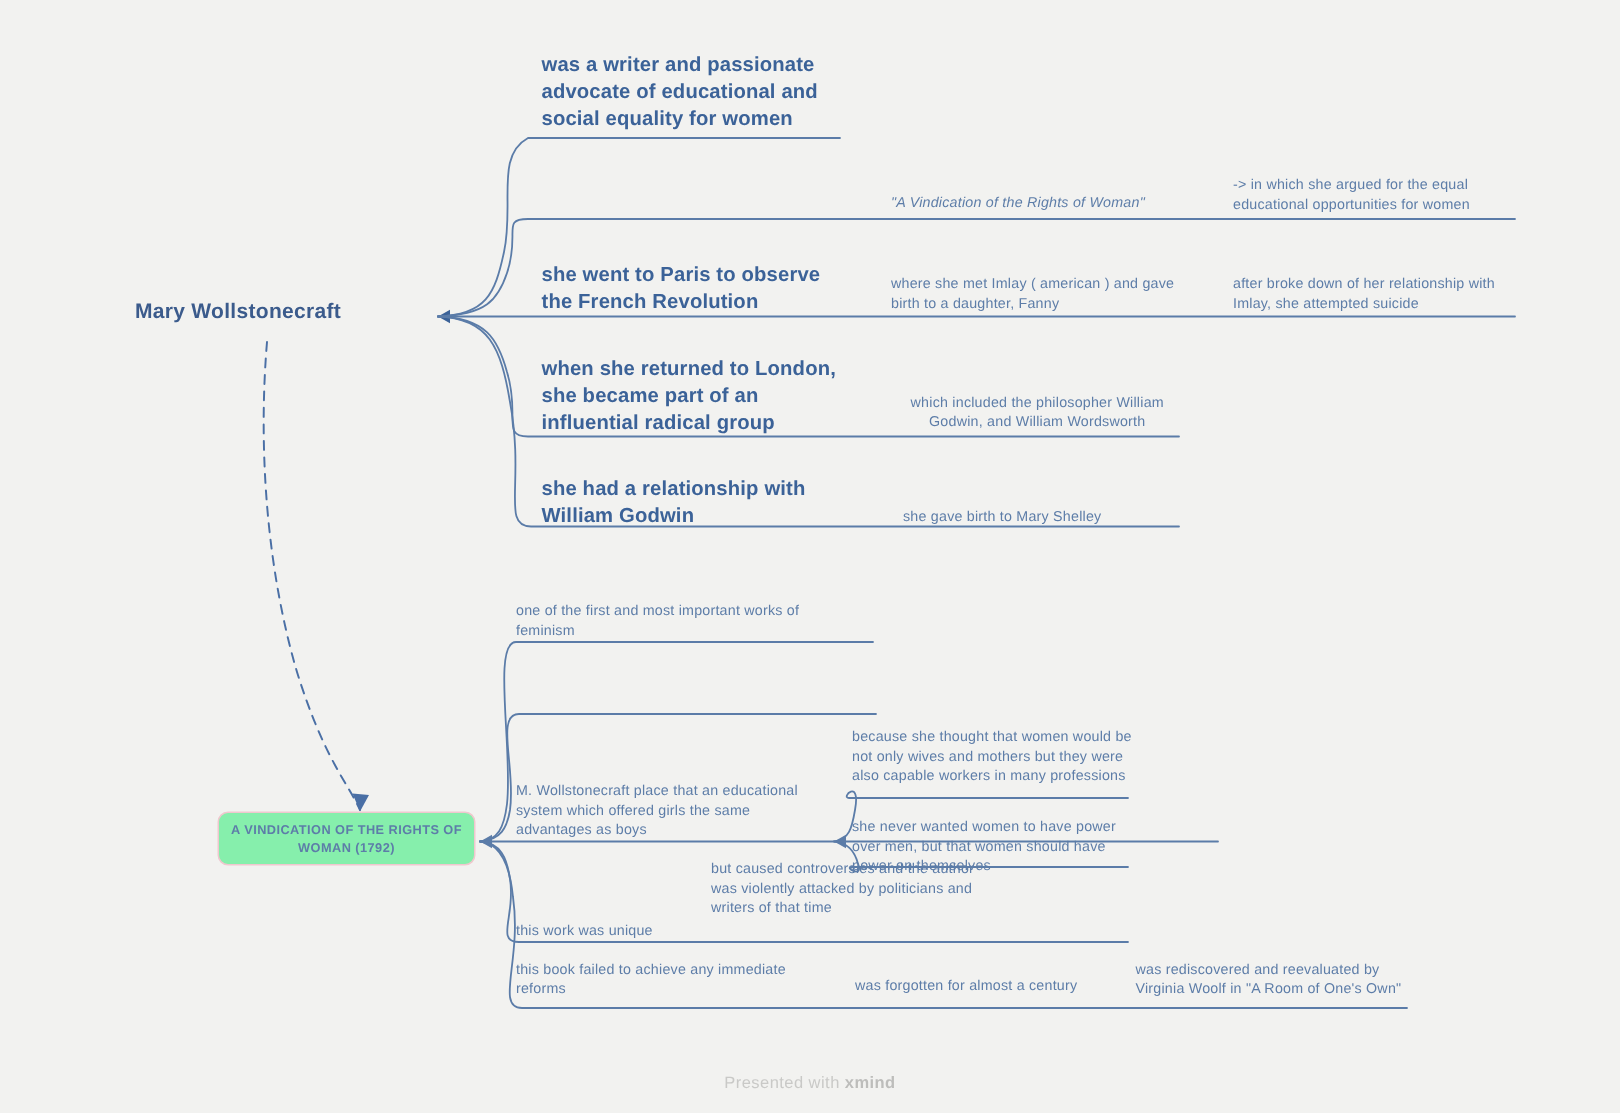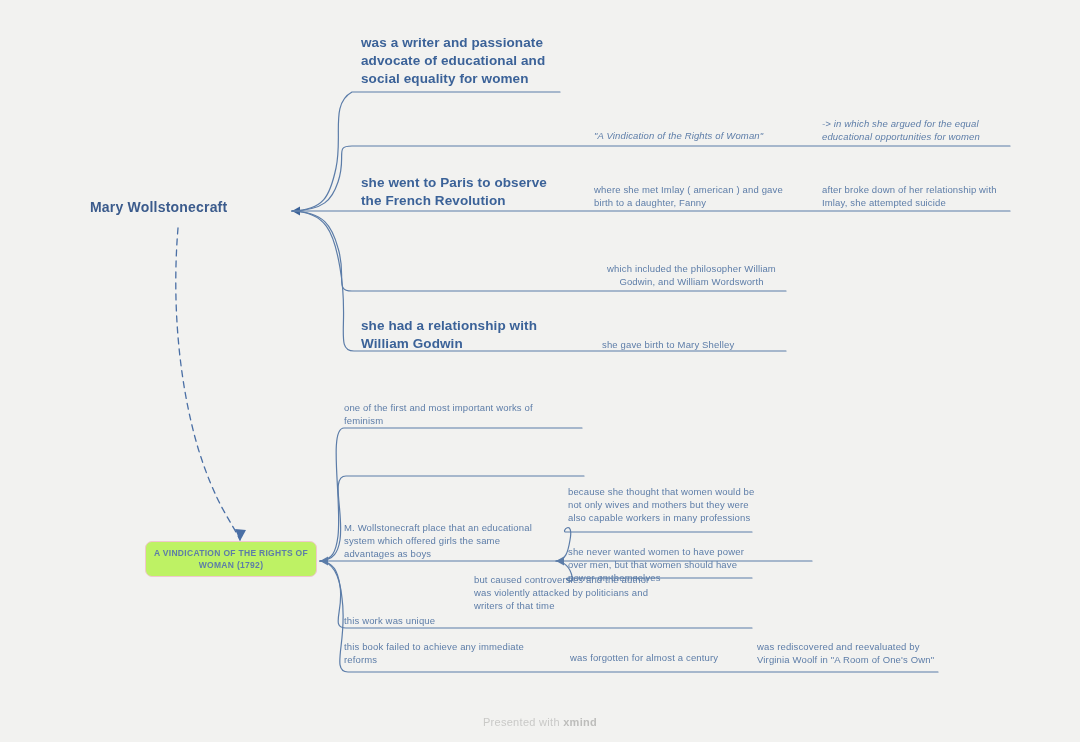"-> in which she argued" div.l2 { font-style: italic -> none }
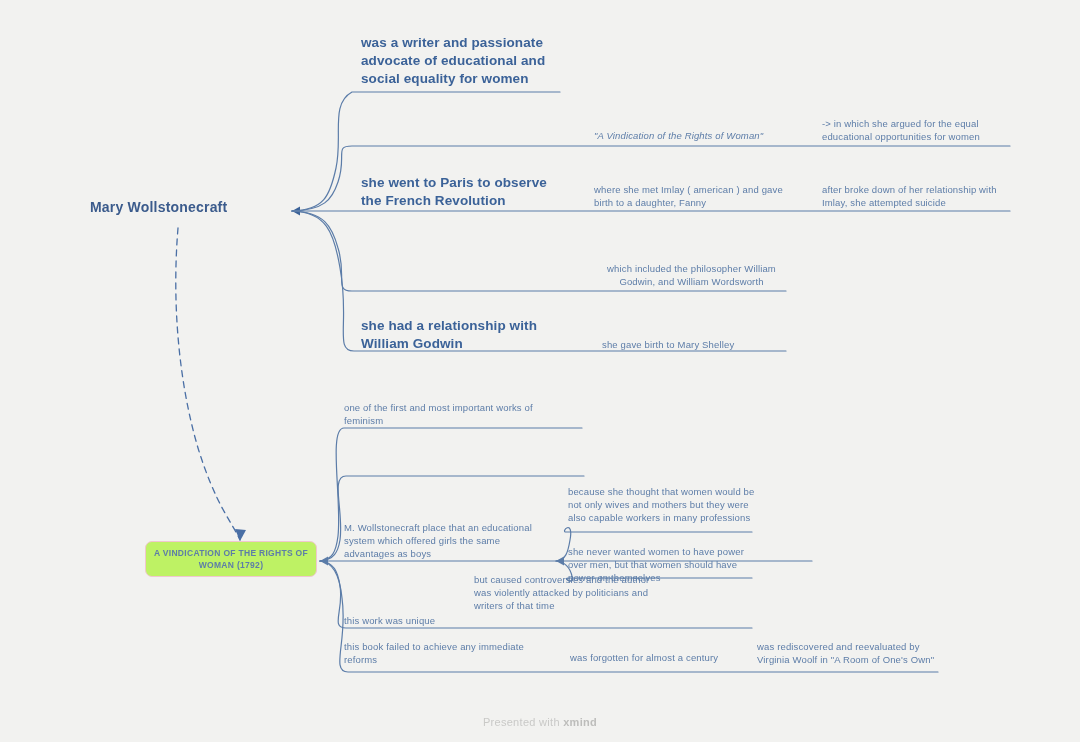"when she returned to London," div.l1 { html: none -> <div>when she returned to London, she became part of an influential radical group</div> }
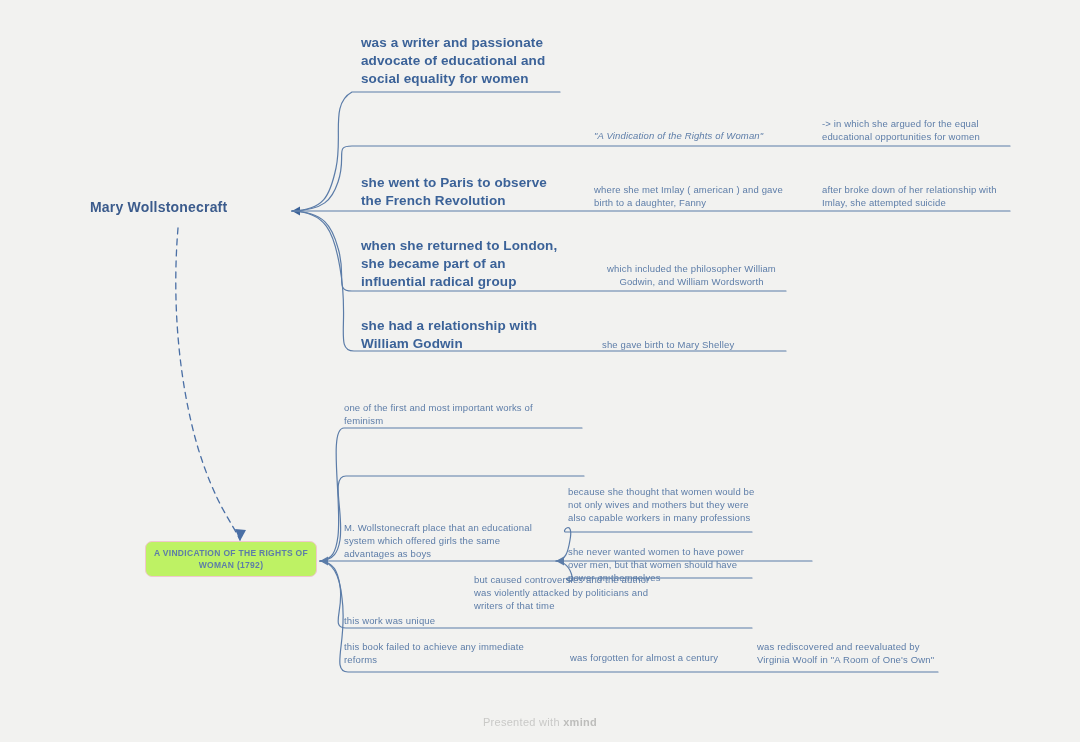"A VINDICATION OF THE RIGHTS" .topic-box { background: #bef264 -> #86efac }
